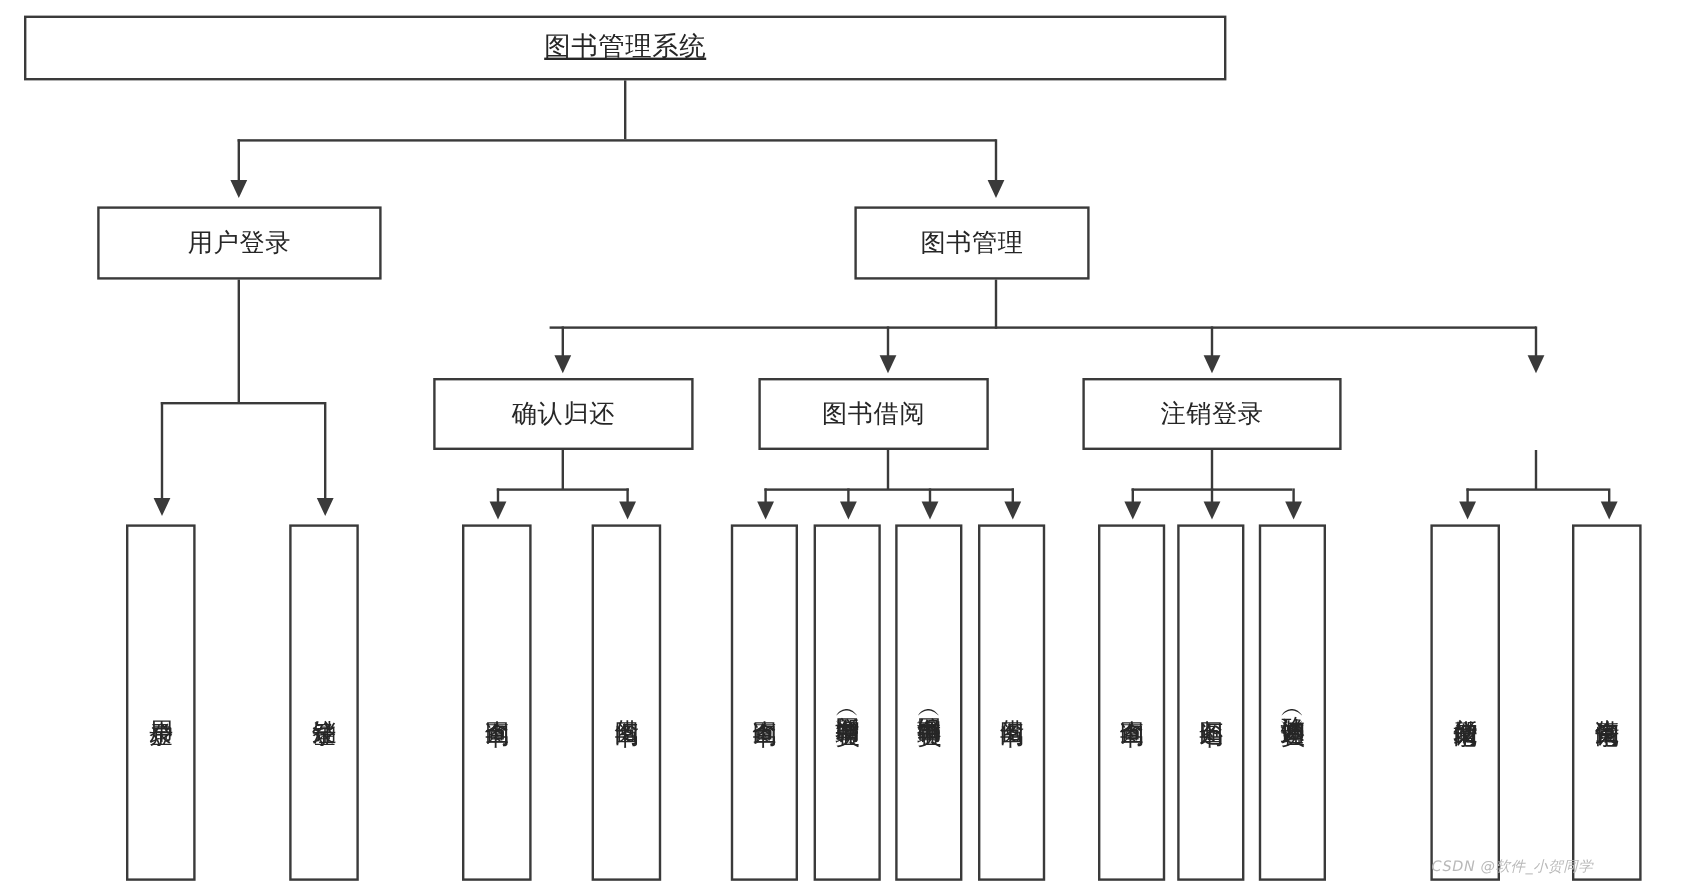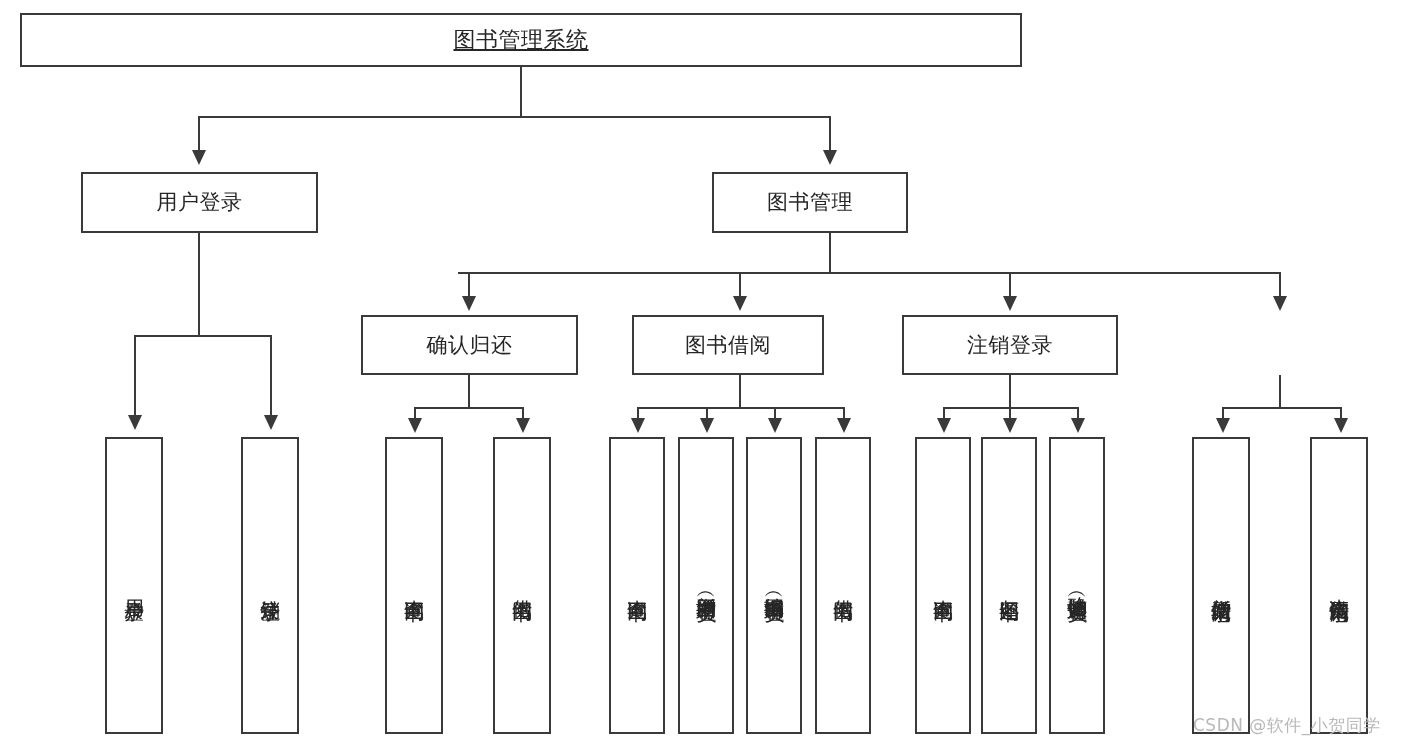"CSDN @软件_小贺同学" #watermark { font-size: 17px -> 12px; font-style: none -> italic }
